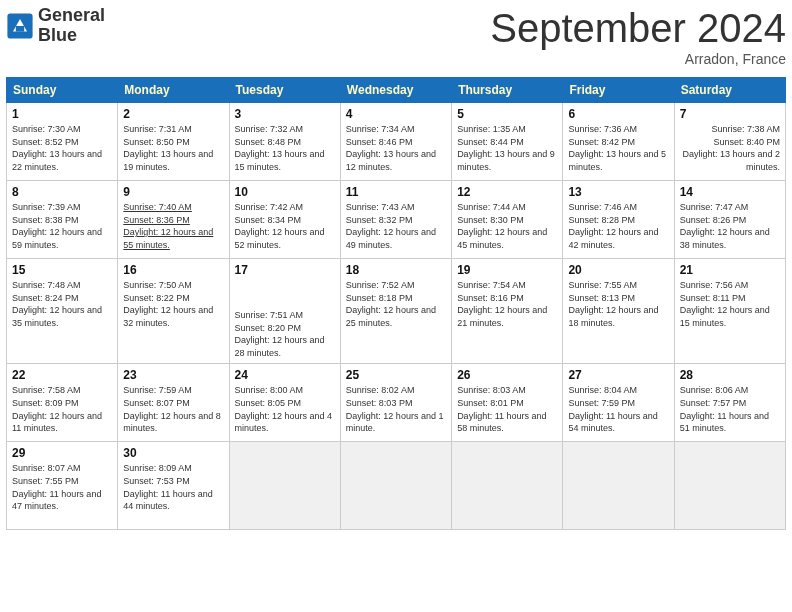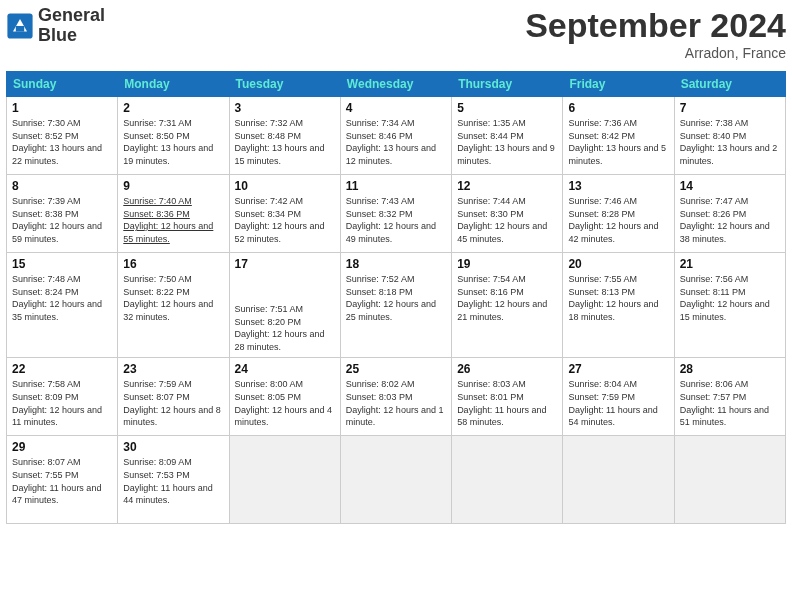"September 2024" .month-title { font-size: 34px -> 40px; font-weight: bold -> normal }
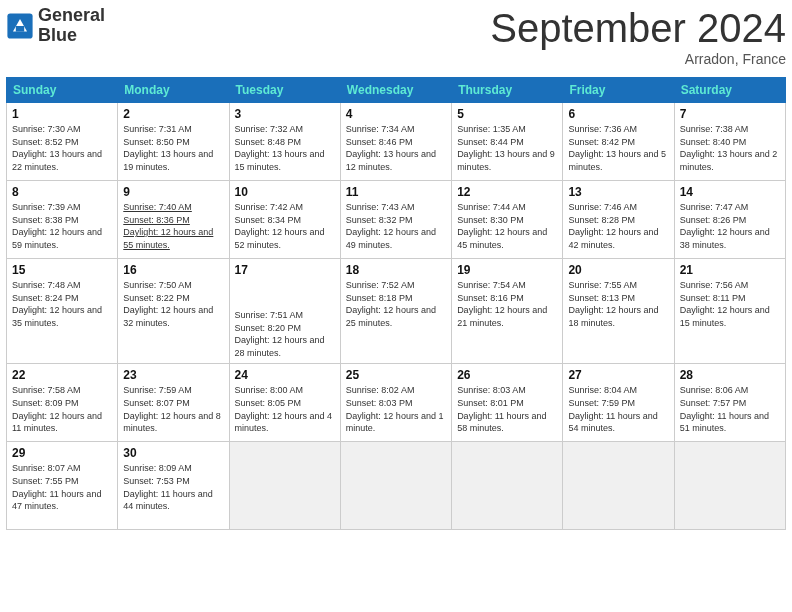"Sunday" .calendar-table th { color: #5eead4 -> #fef9c3 }
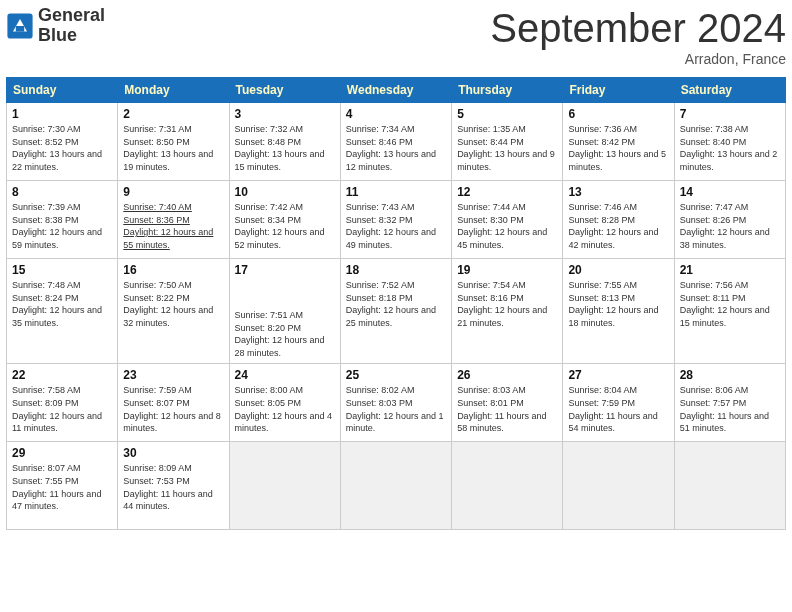"Sunrise: 7:38 AM" div.day-info { text-align: none -> right }
